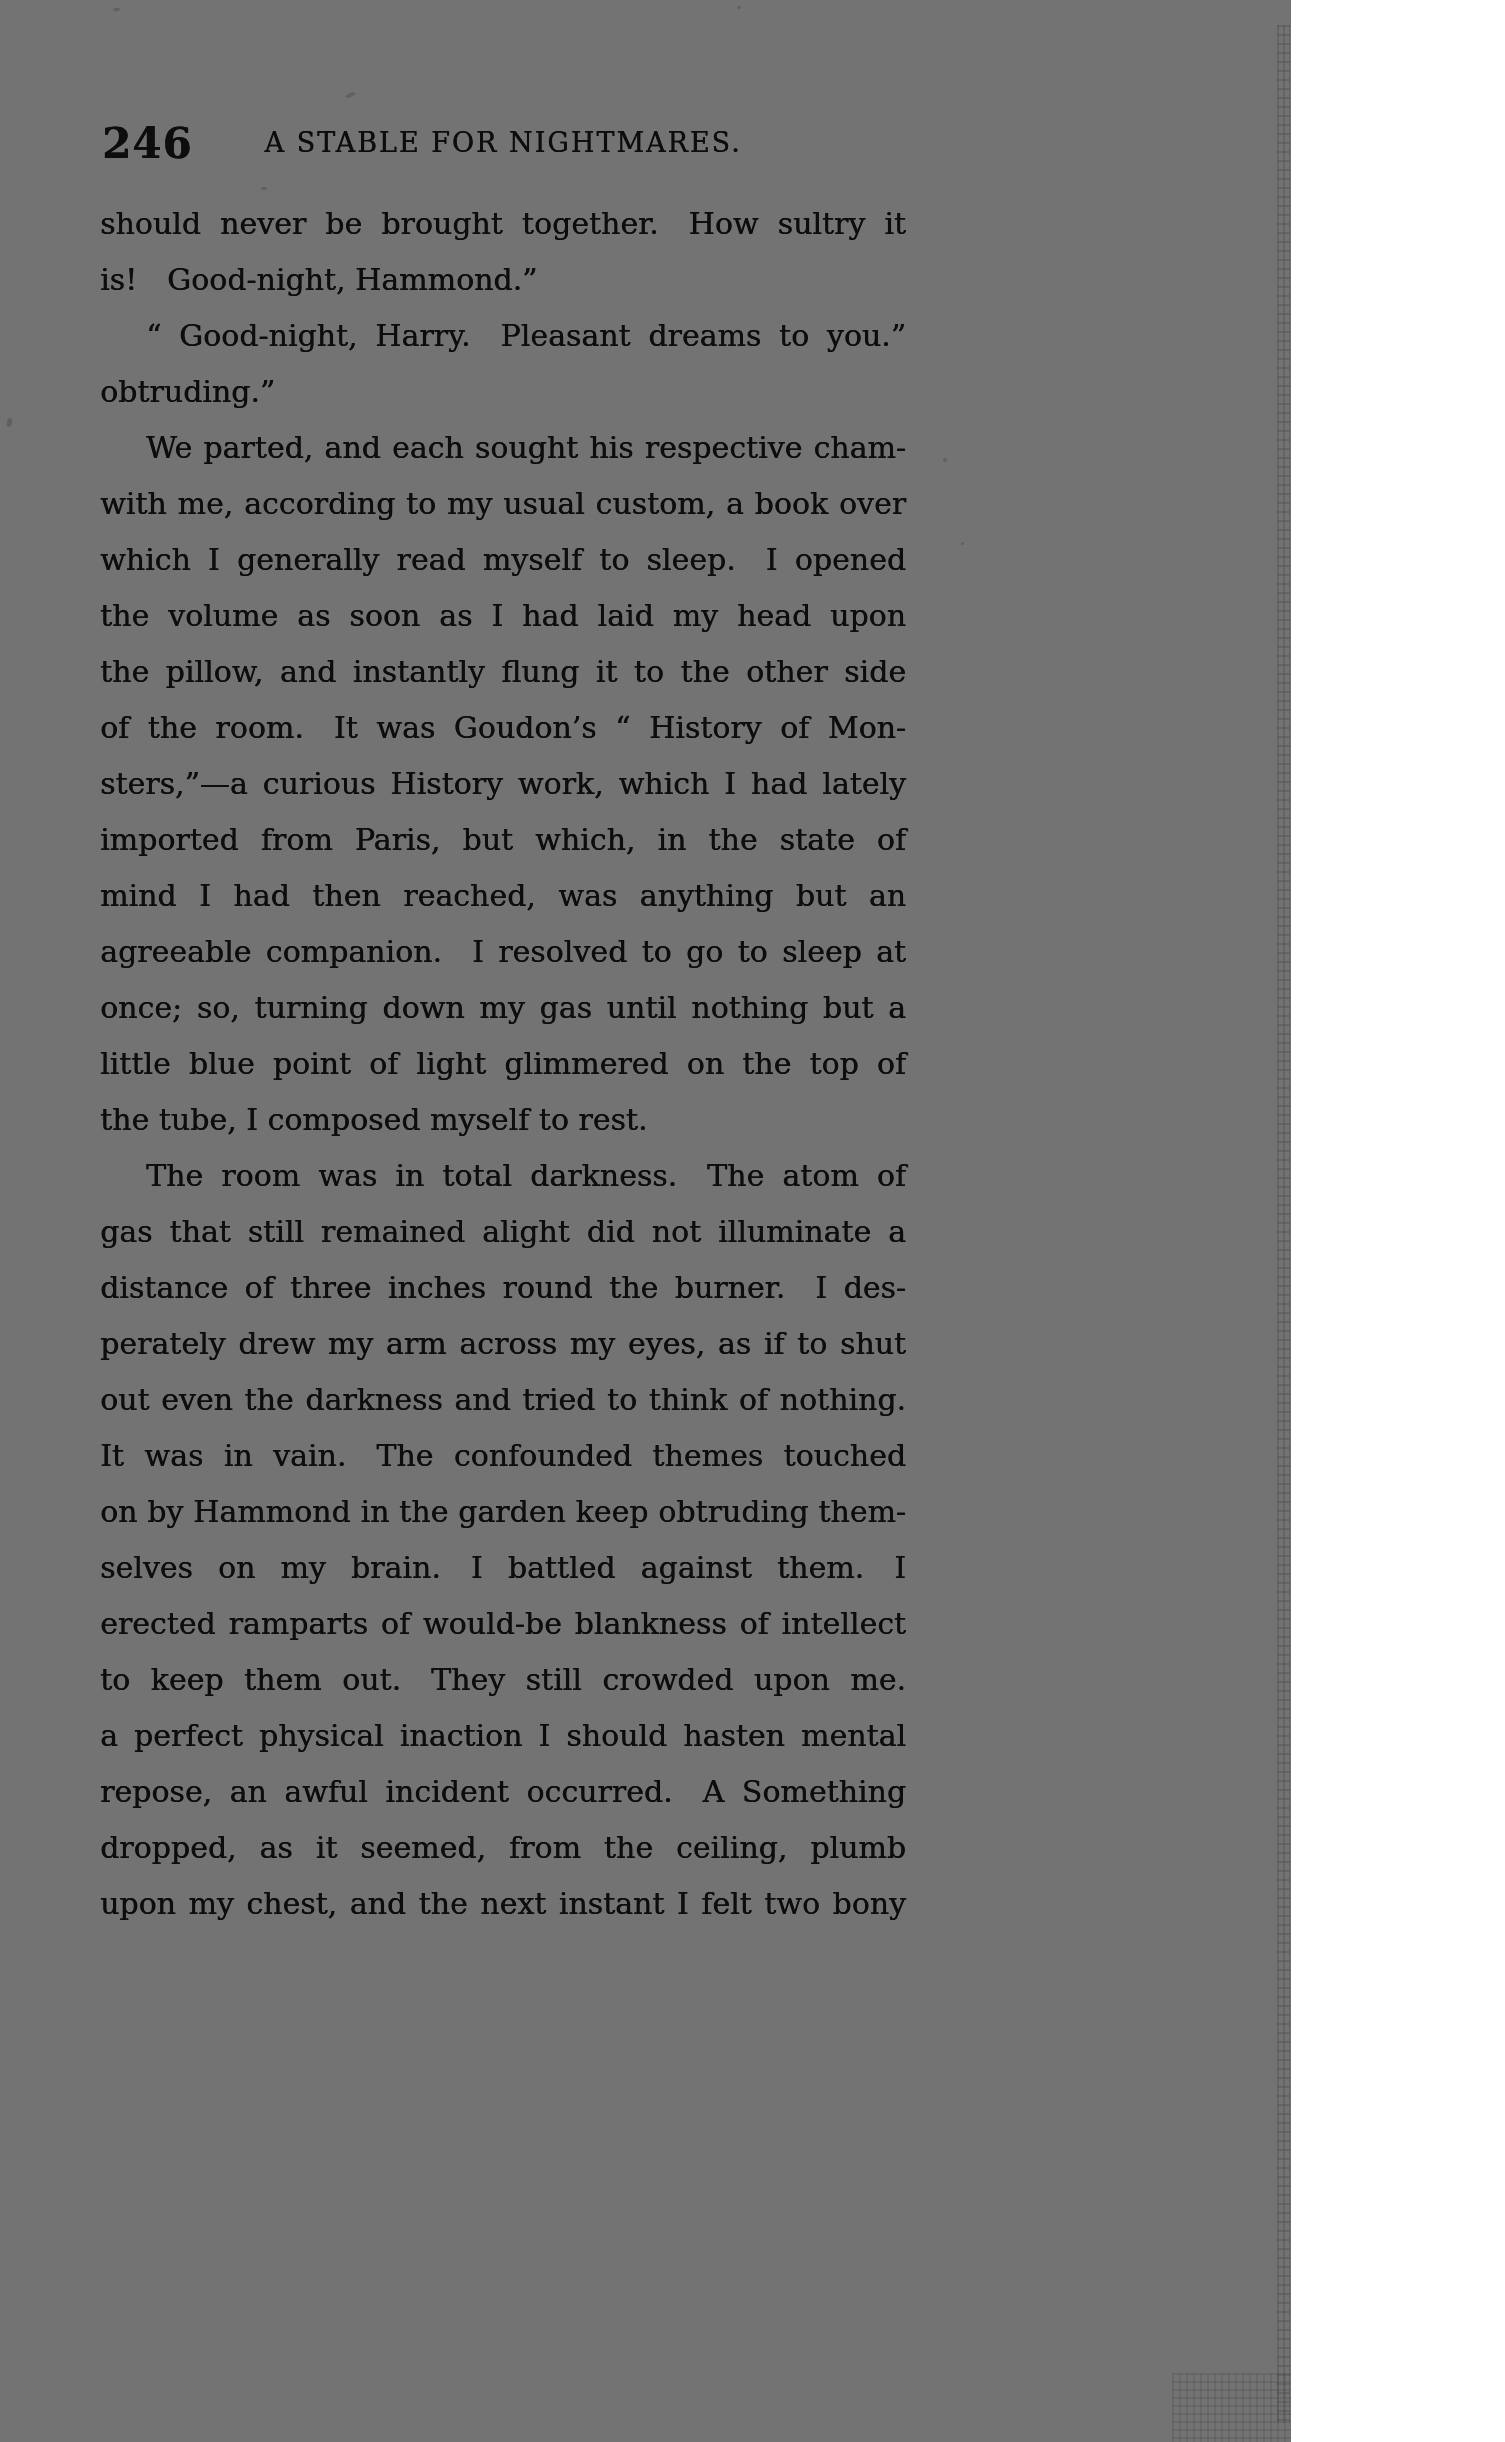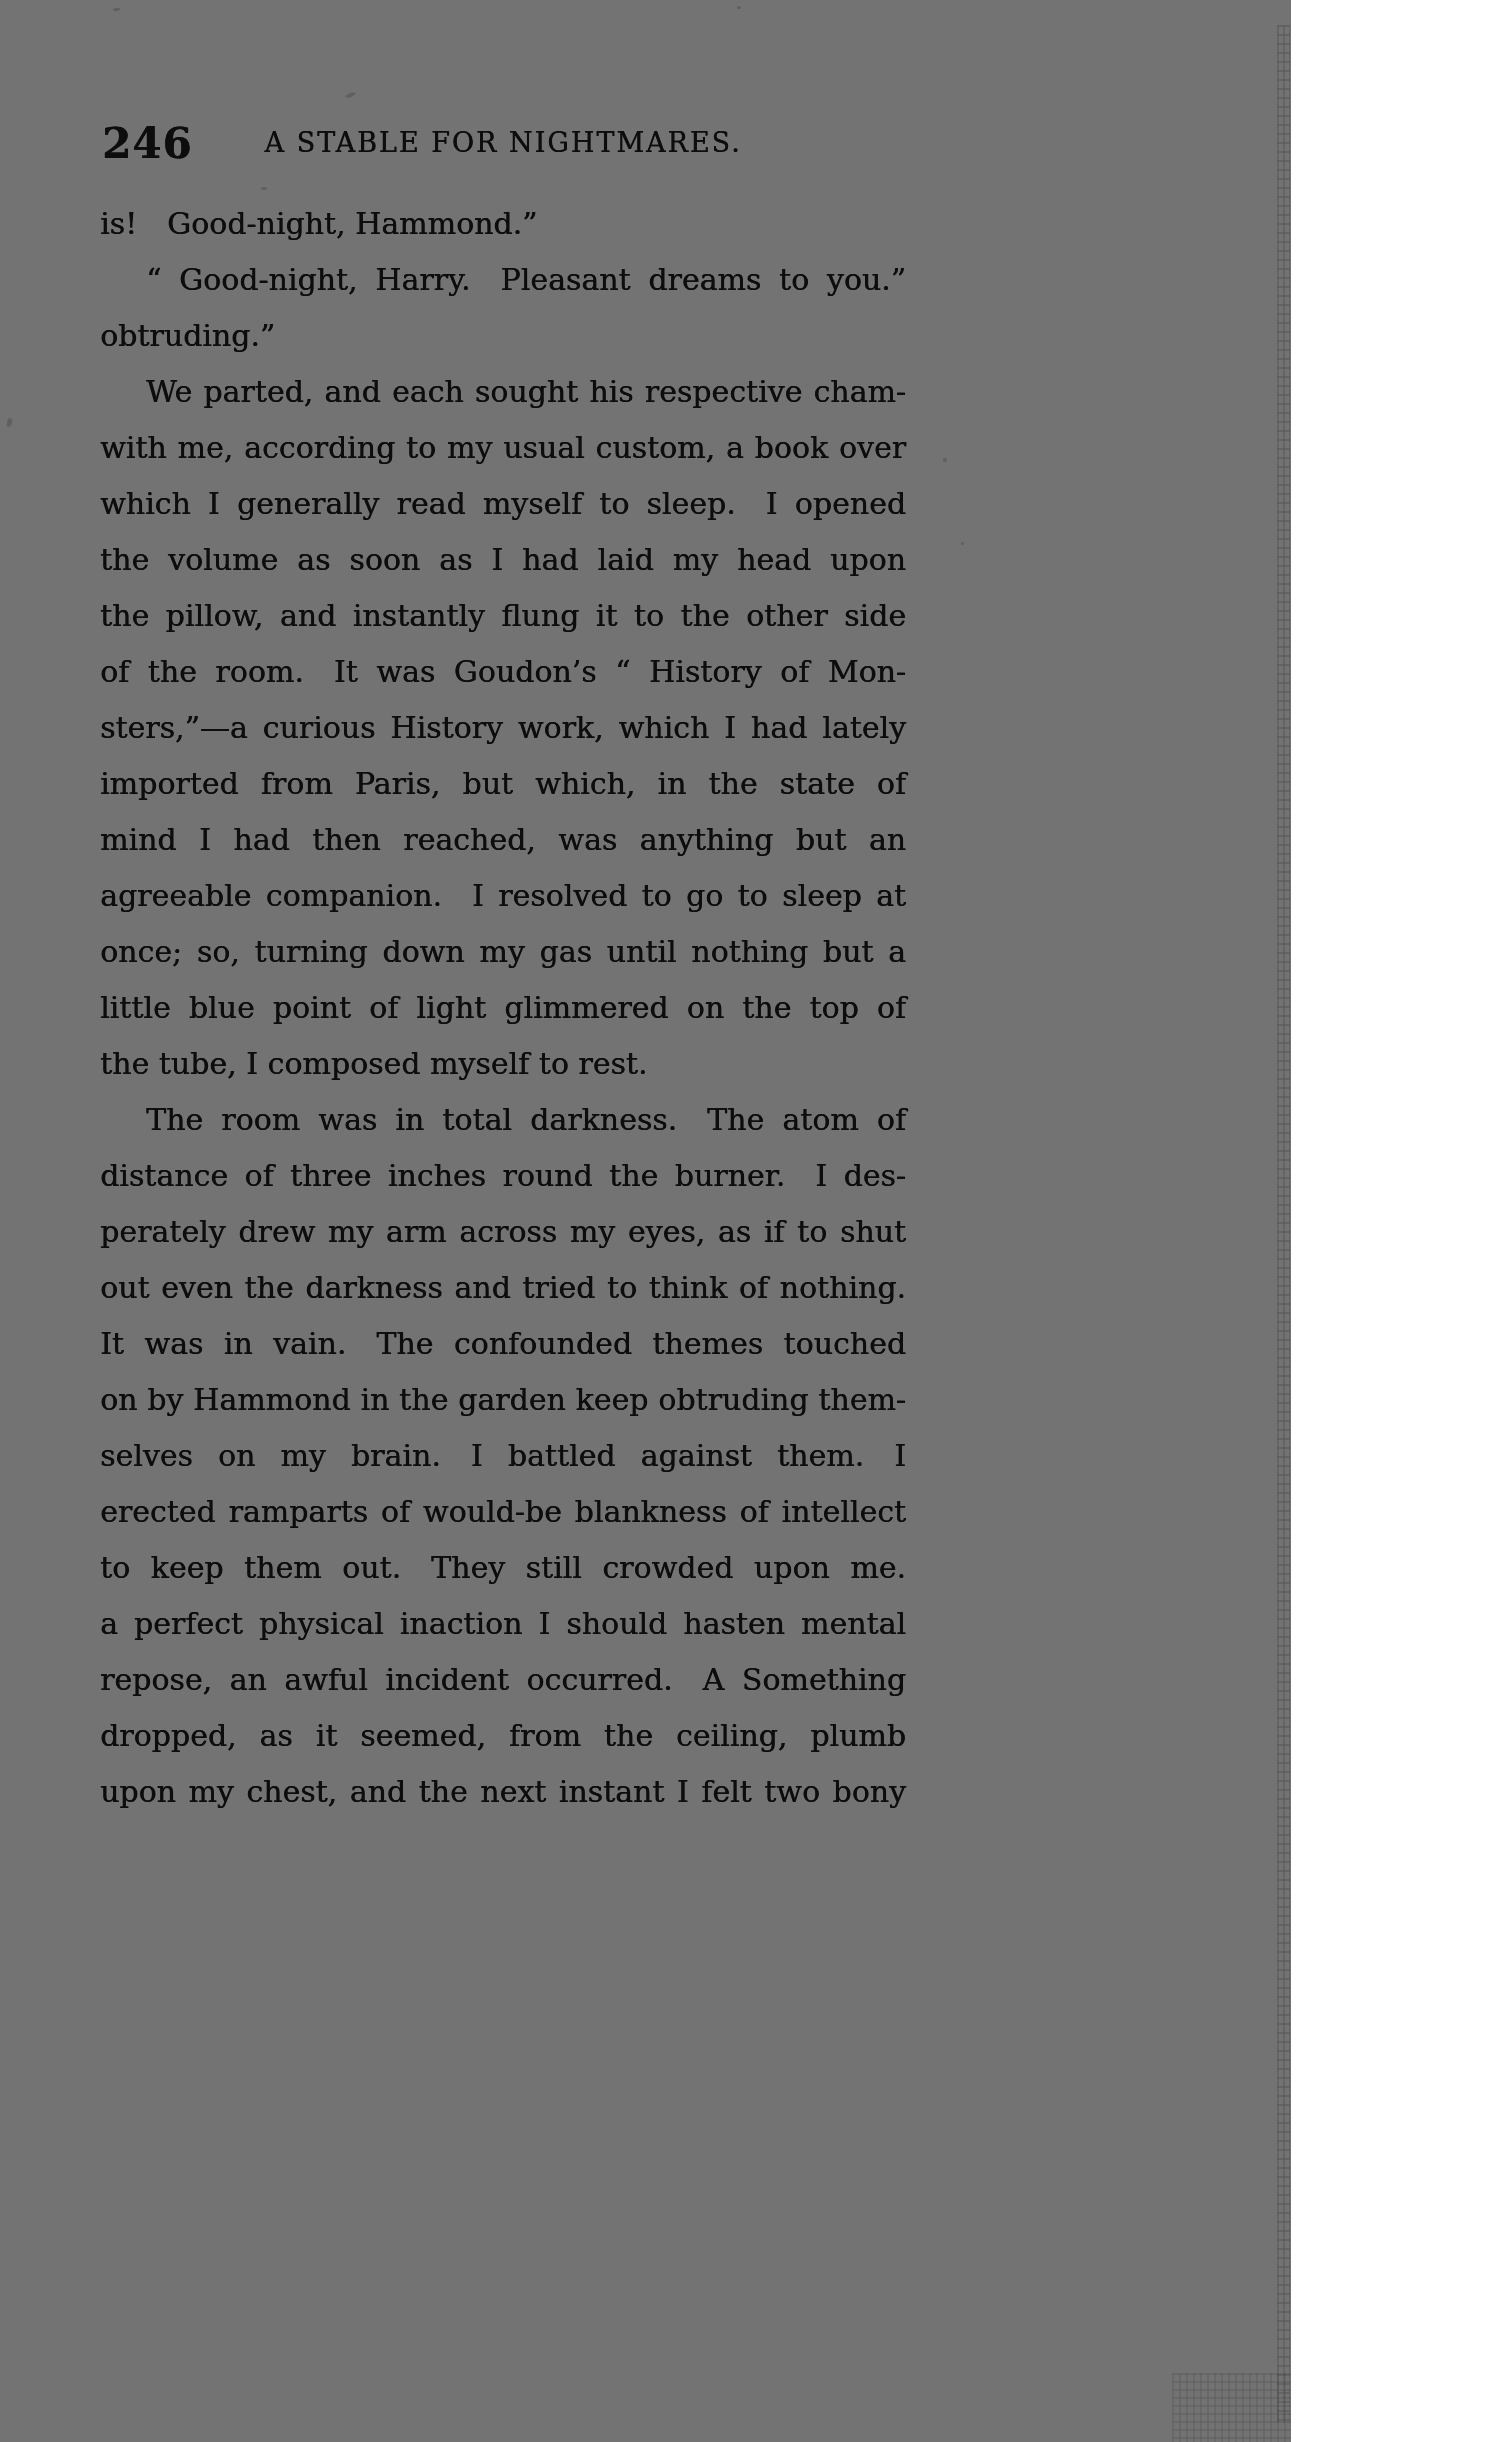"should never be brought together." div.line { html: none -> <div>should never be brought together. How sultry it</div> }
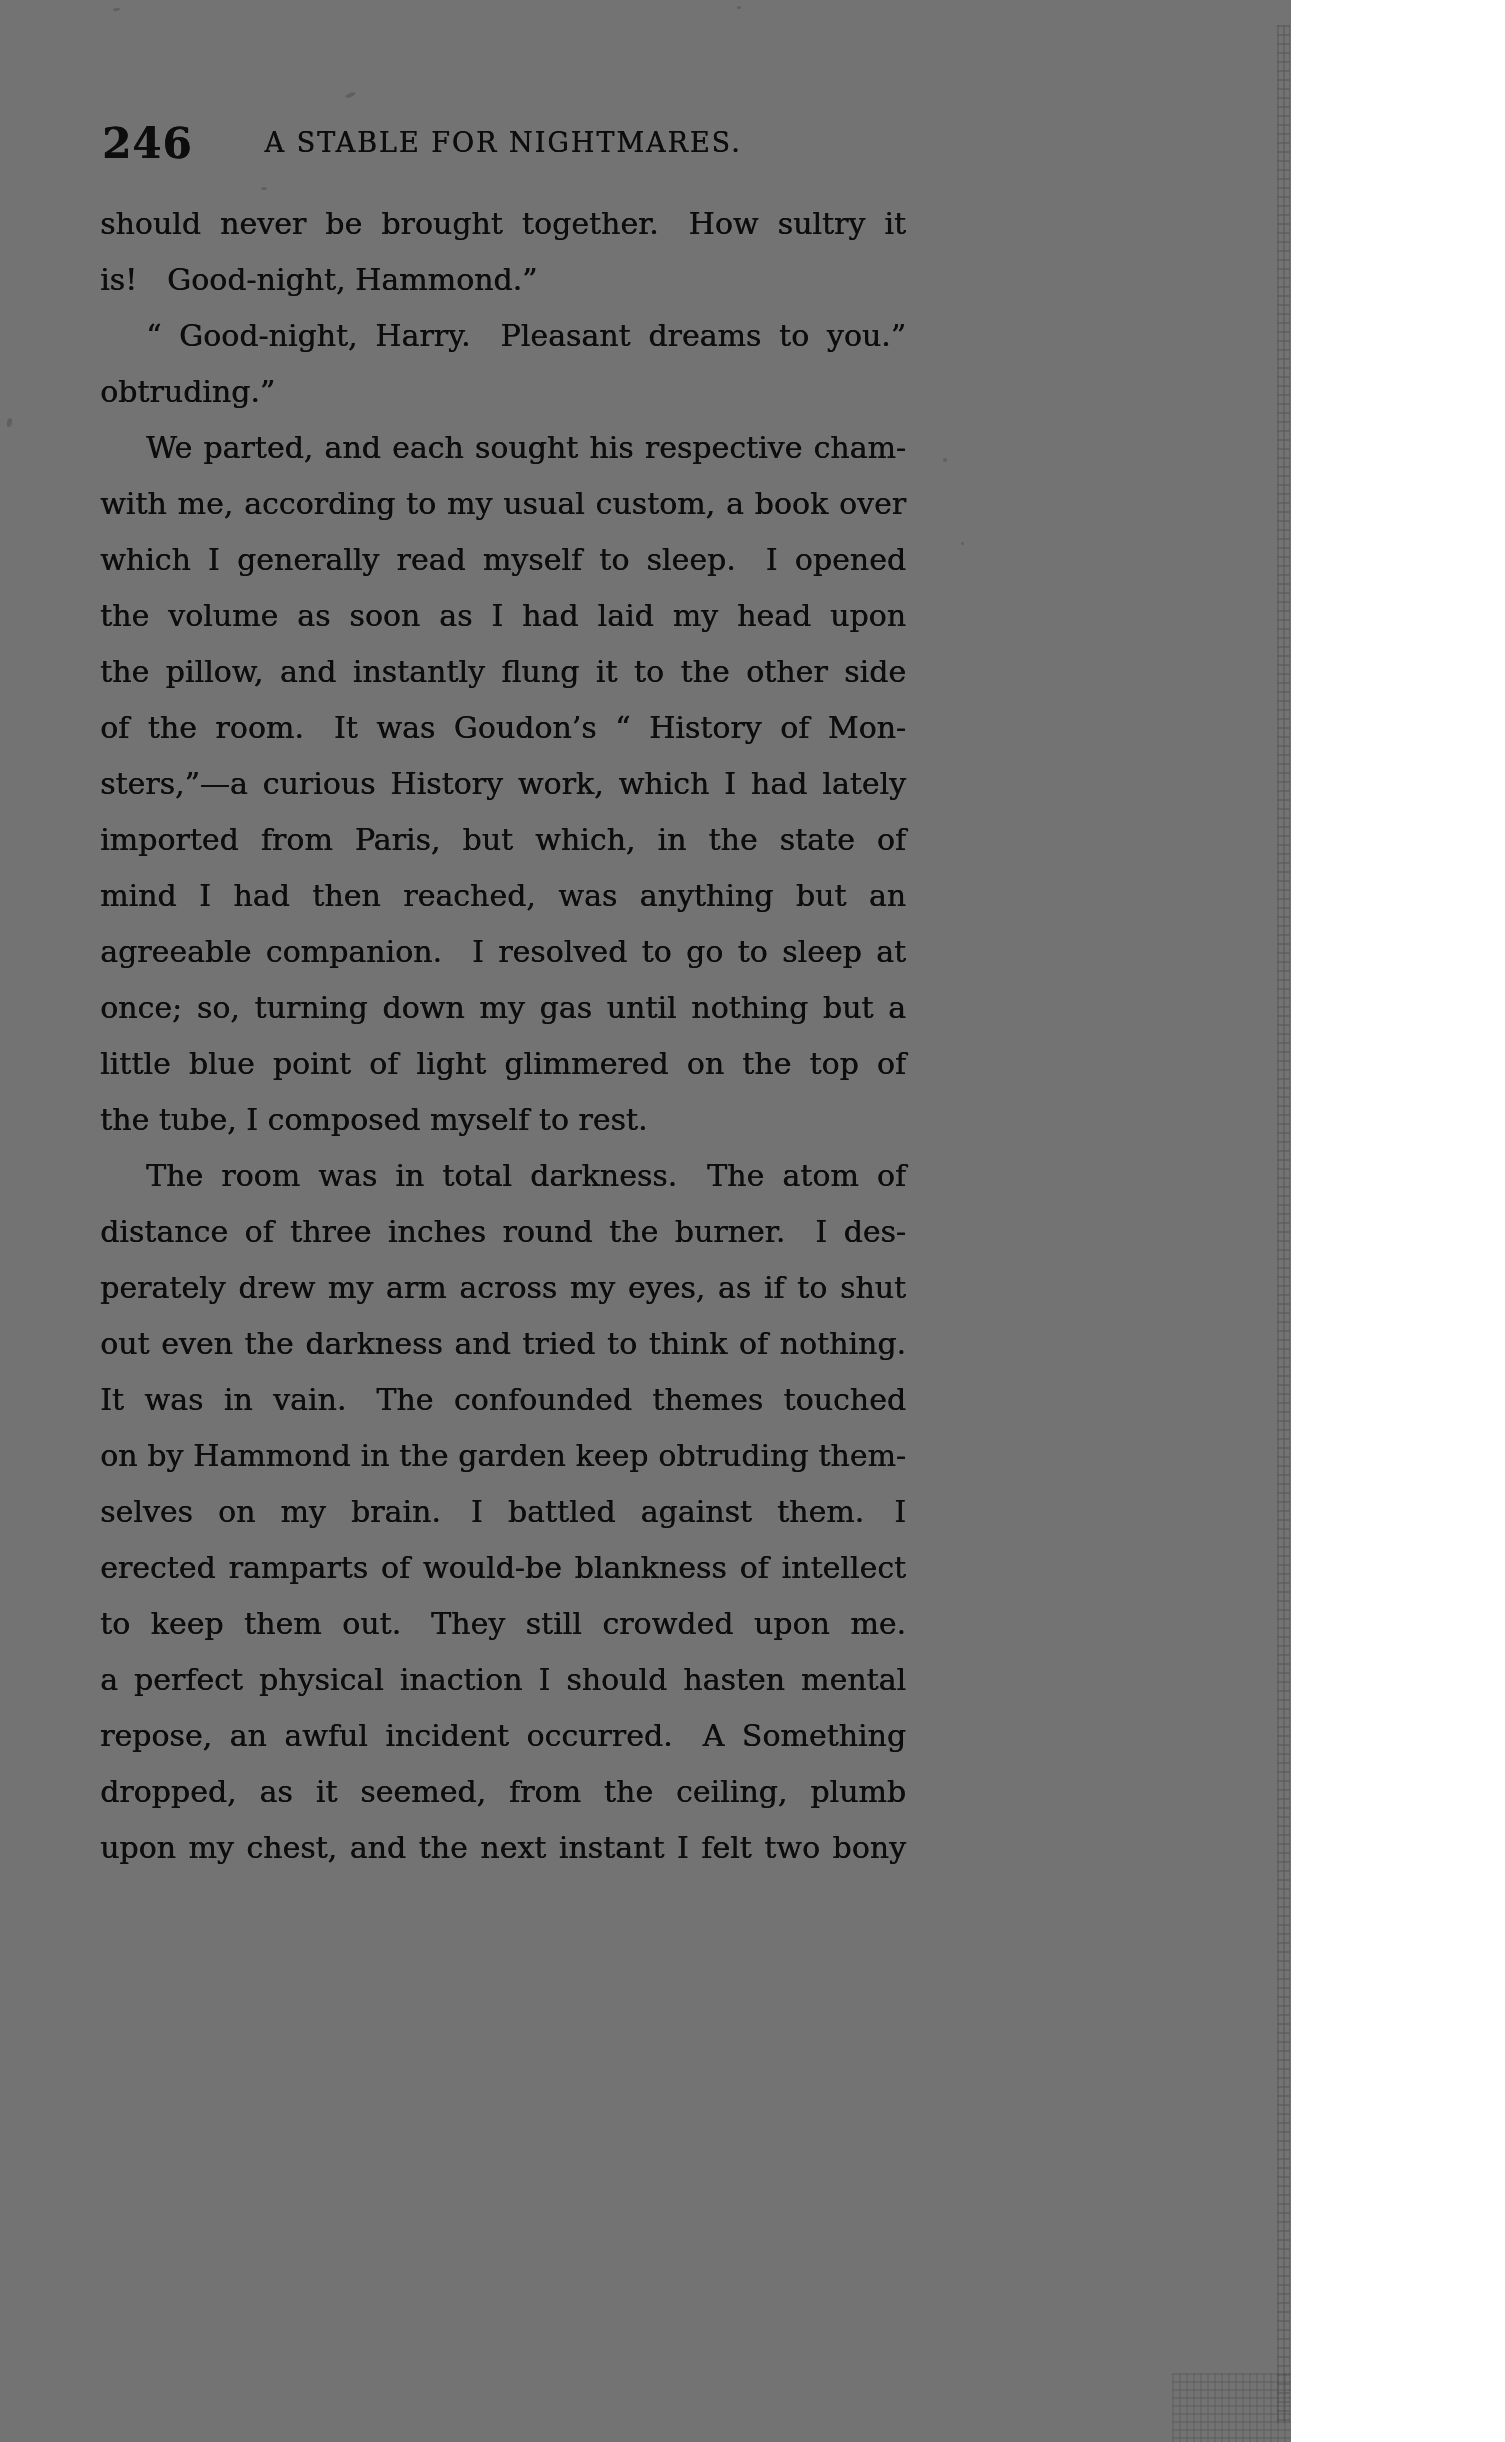"gas that still remained alight" div.line { html: none -> <div>gas that still remained alight did not illuminate a</div> }
